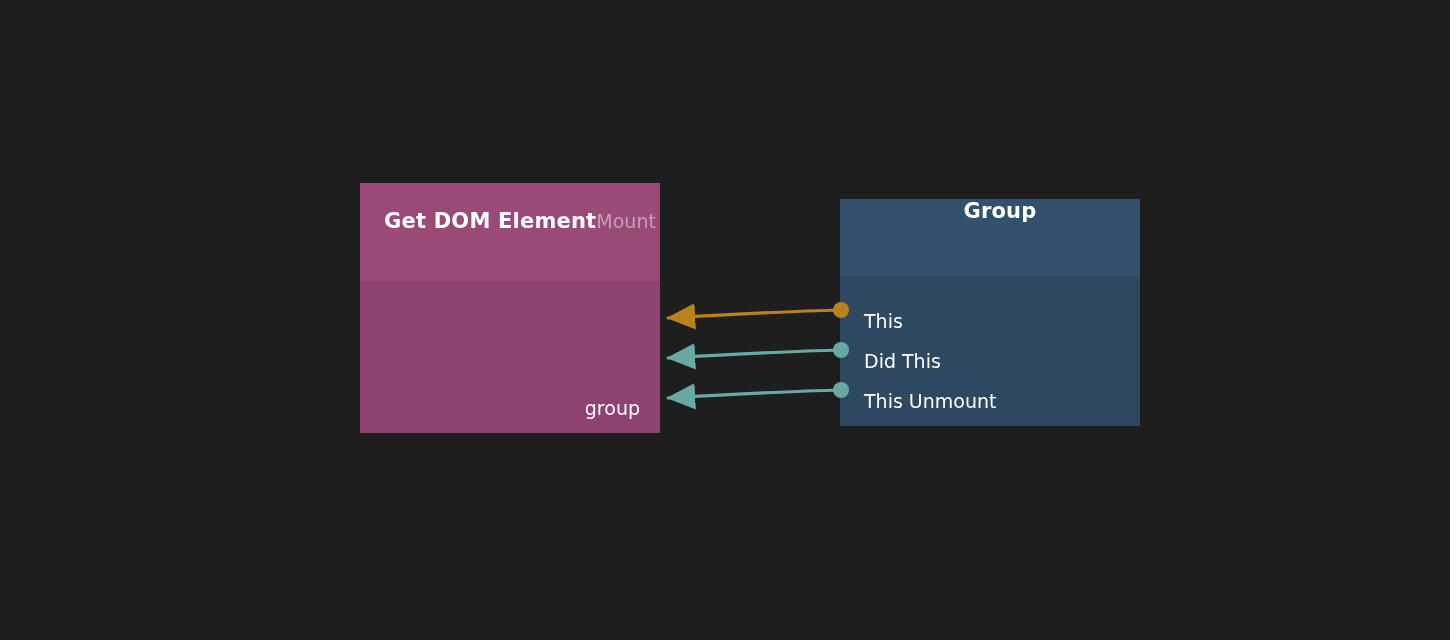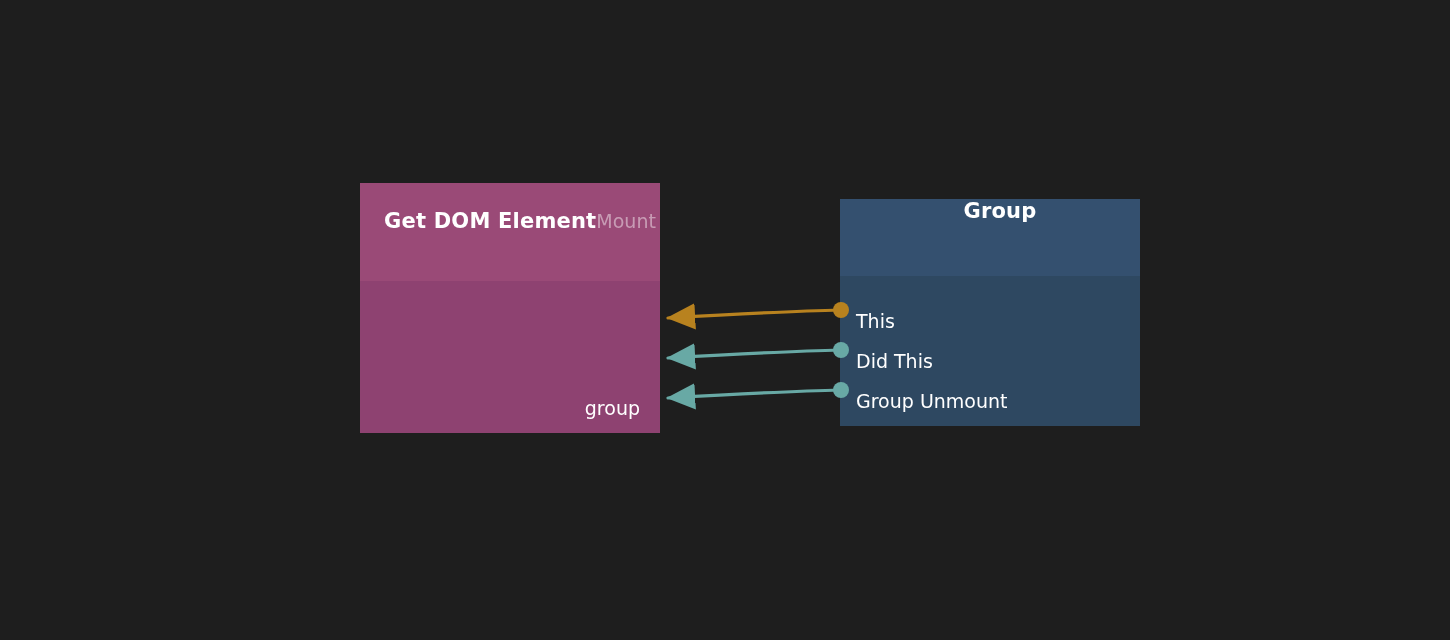"This" .port-row-out { left: 16px -> 24px }
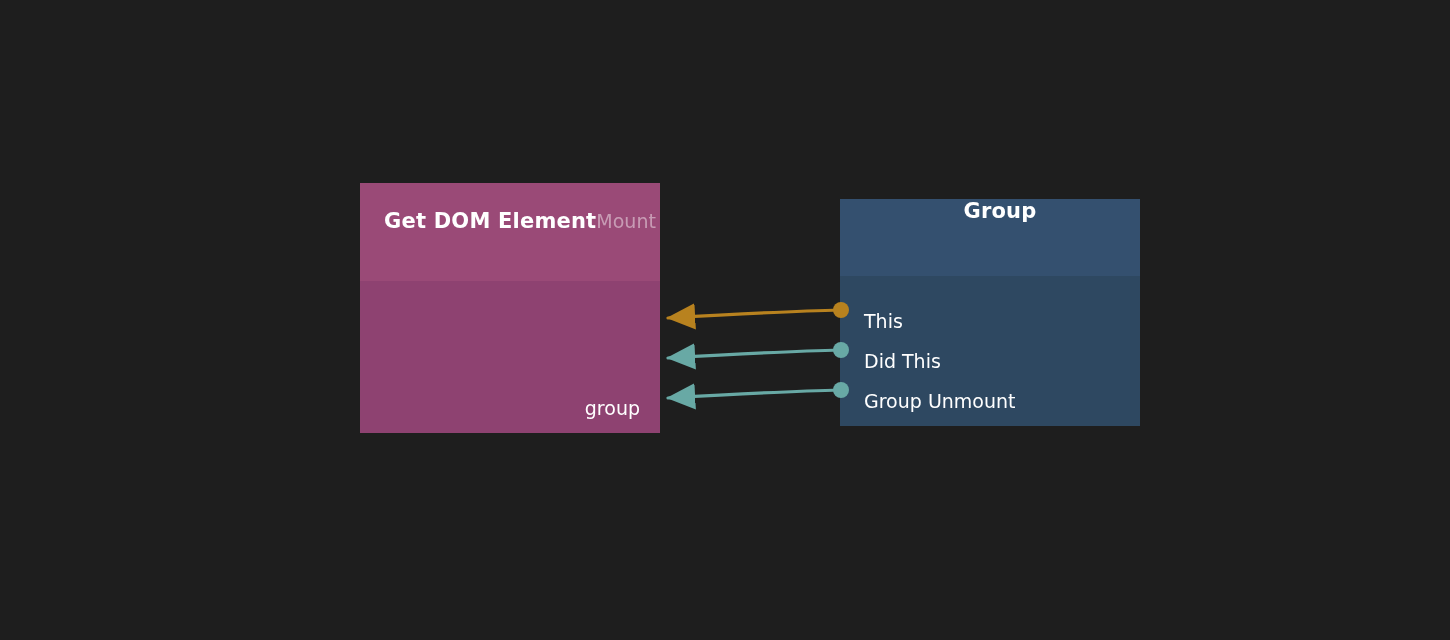"Group Unmount" span.port-label-out { text: Group -> This }
